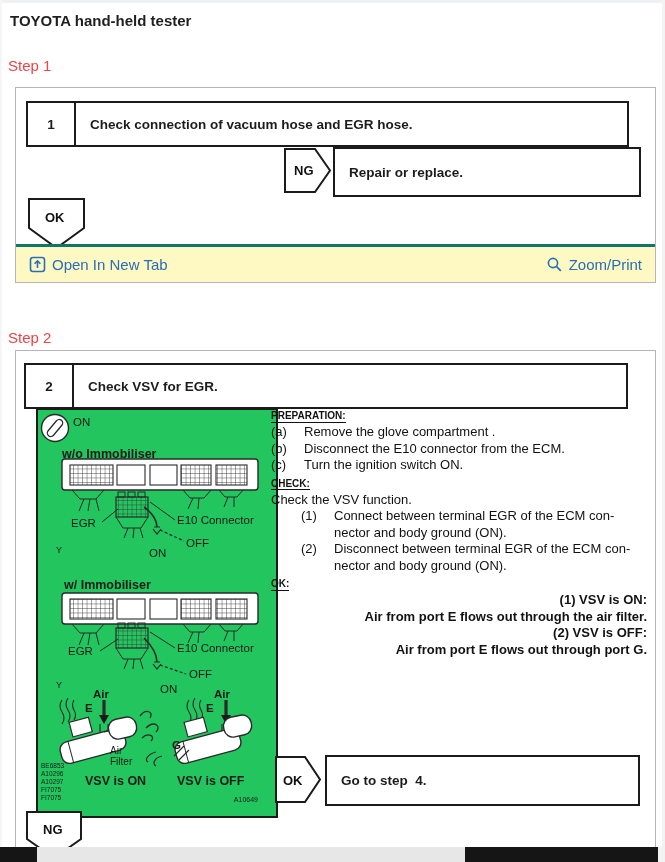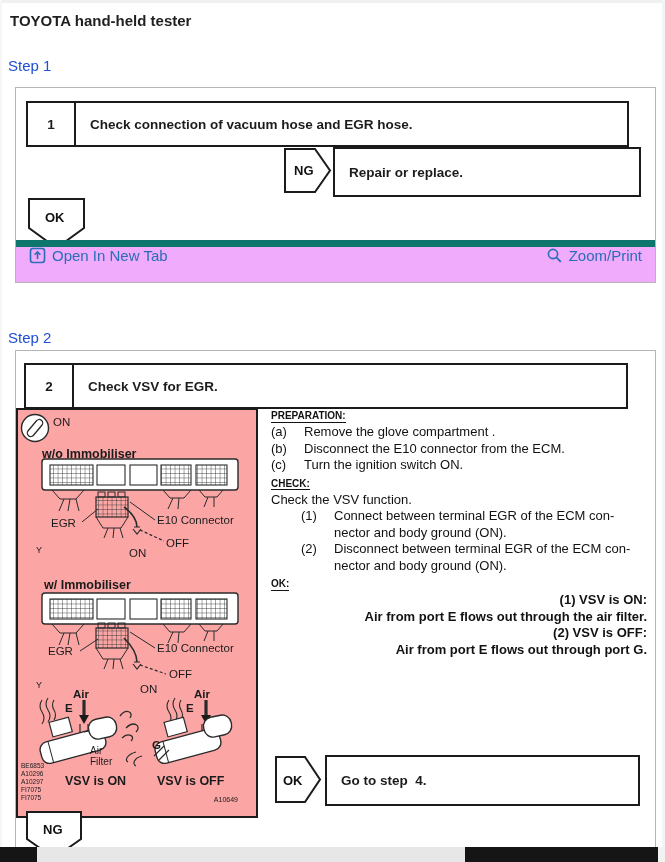"Step 1" .step-label { color: #1d4ed8 -> #ef4444 }
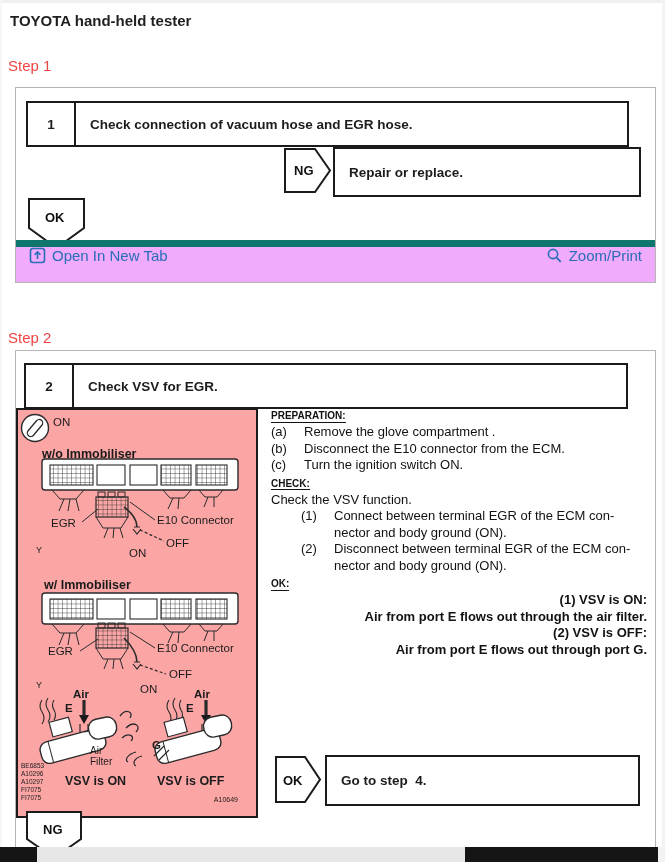"Open In New Tab" .panel-footer { align-items: flex-start -> center; background: #f0abfc -> #fef9c3; border-top: 7px solid #0f766e -> 3px solid #0f766e }
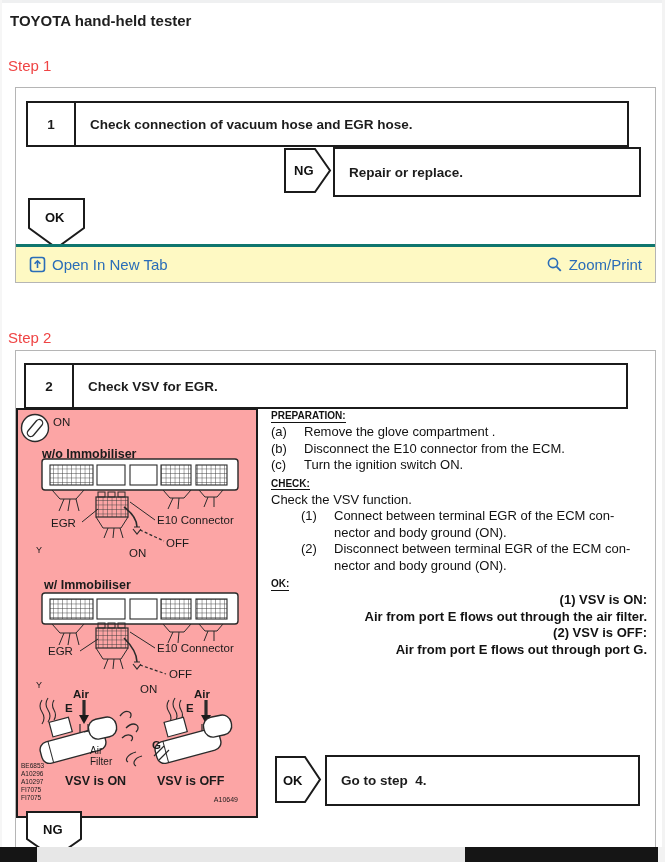"ON" #diagram { background: #fca5a5 -> #22c55e; left: 0 -> 20px }
